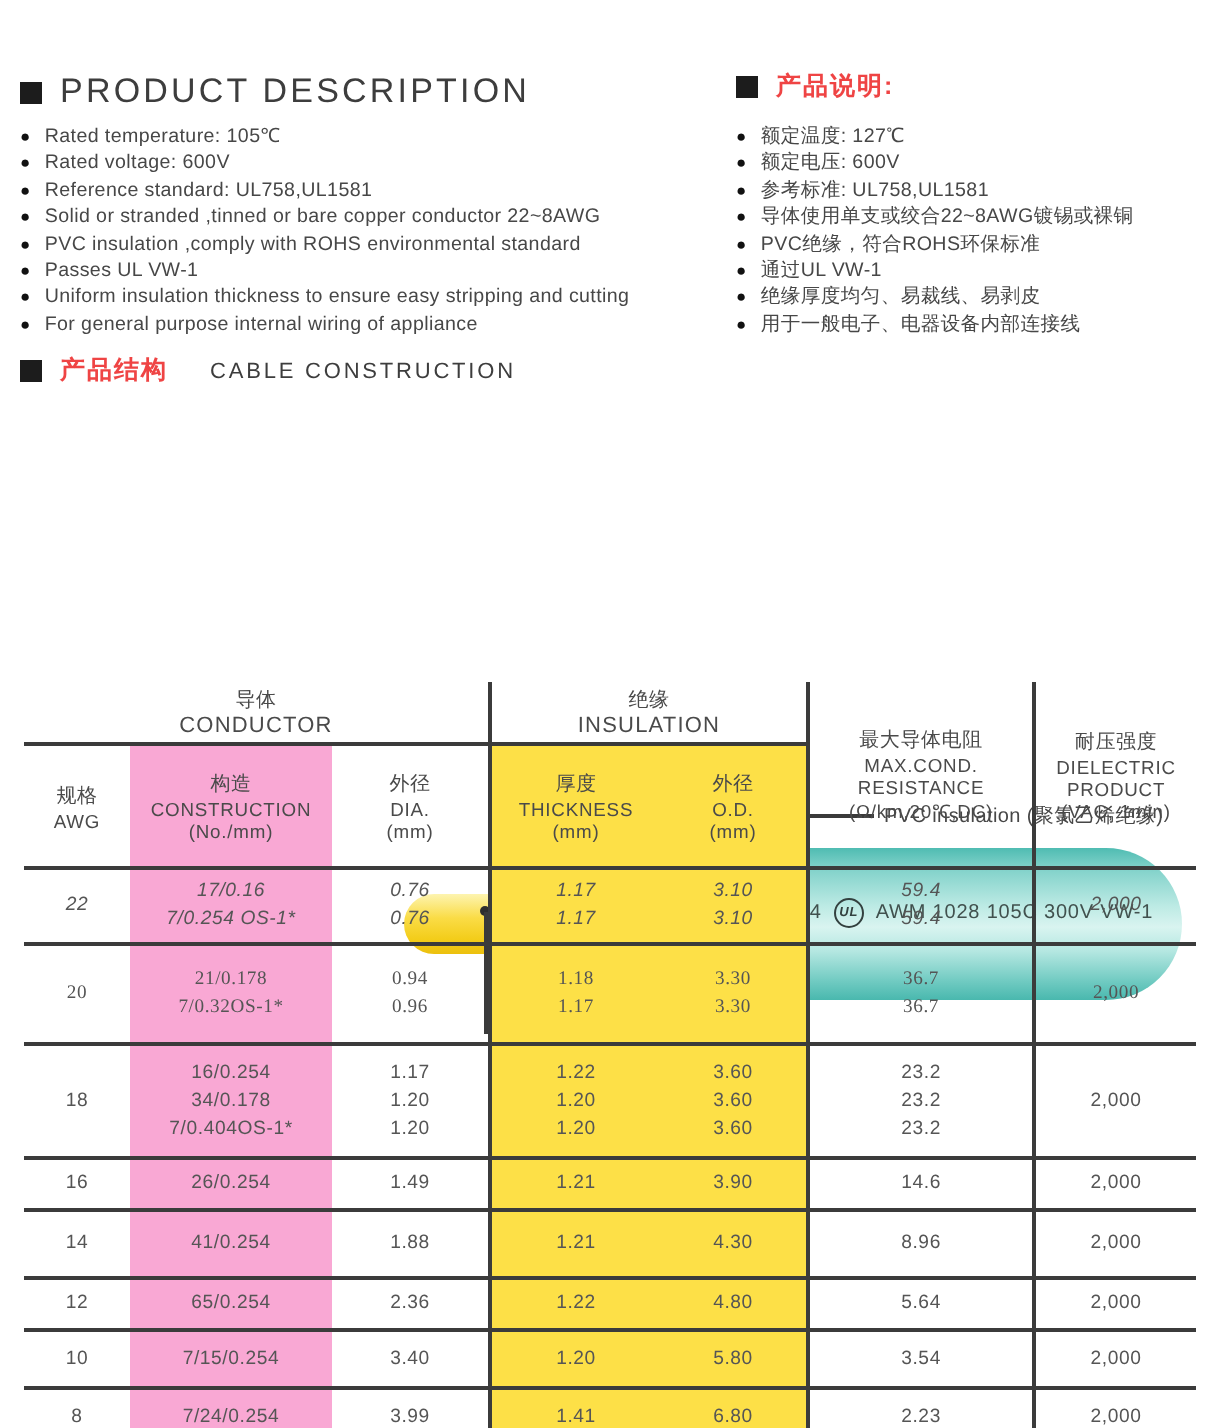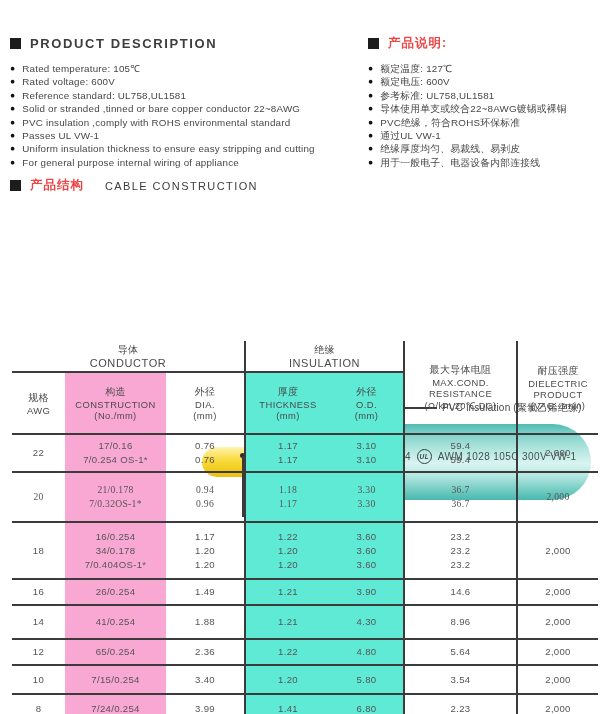"PRODUCT DESCRIPTION" .sec-title-en { font-size: 13px -> 17px; font-weight: bold -> none }
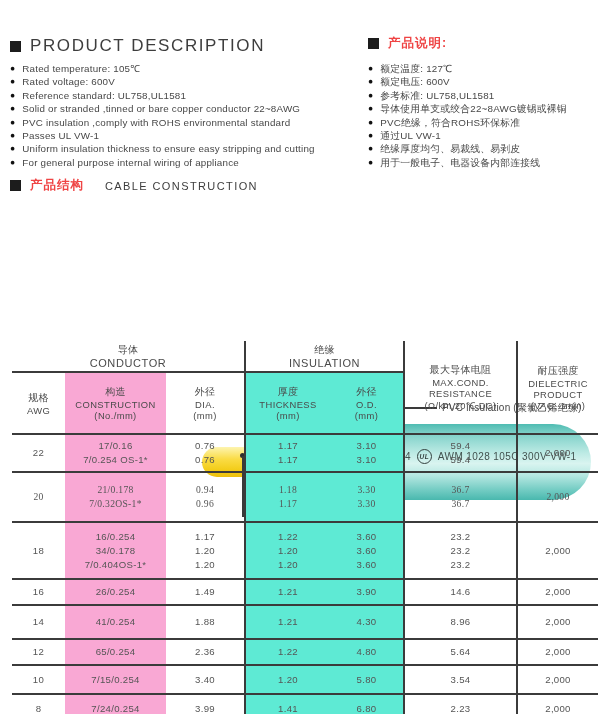"厚度" .bg-b { background: #5eead4 -> #fde047 }
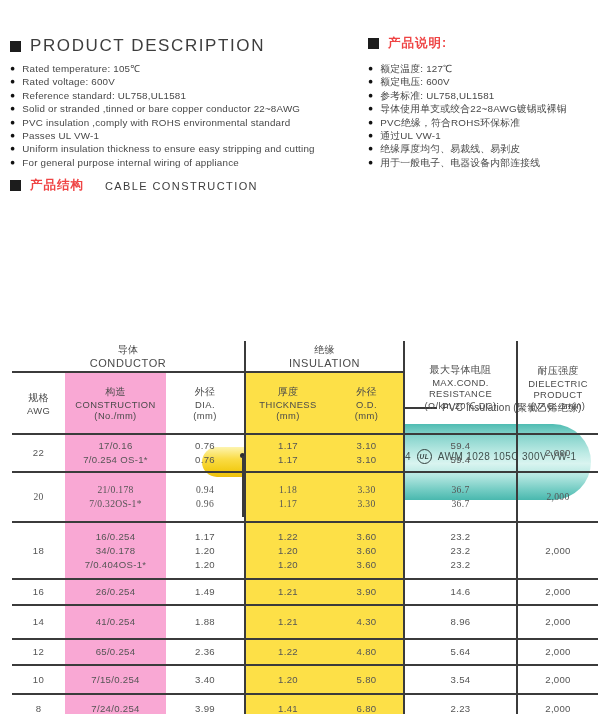"22" tbody tr:nth-child(1) { font-style: none -> italic }
